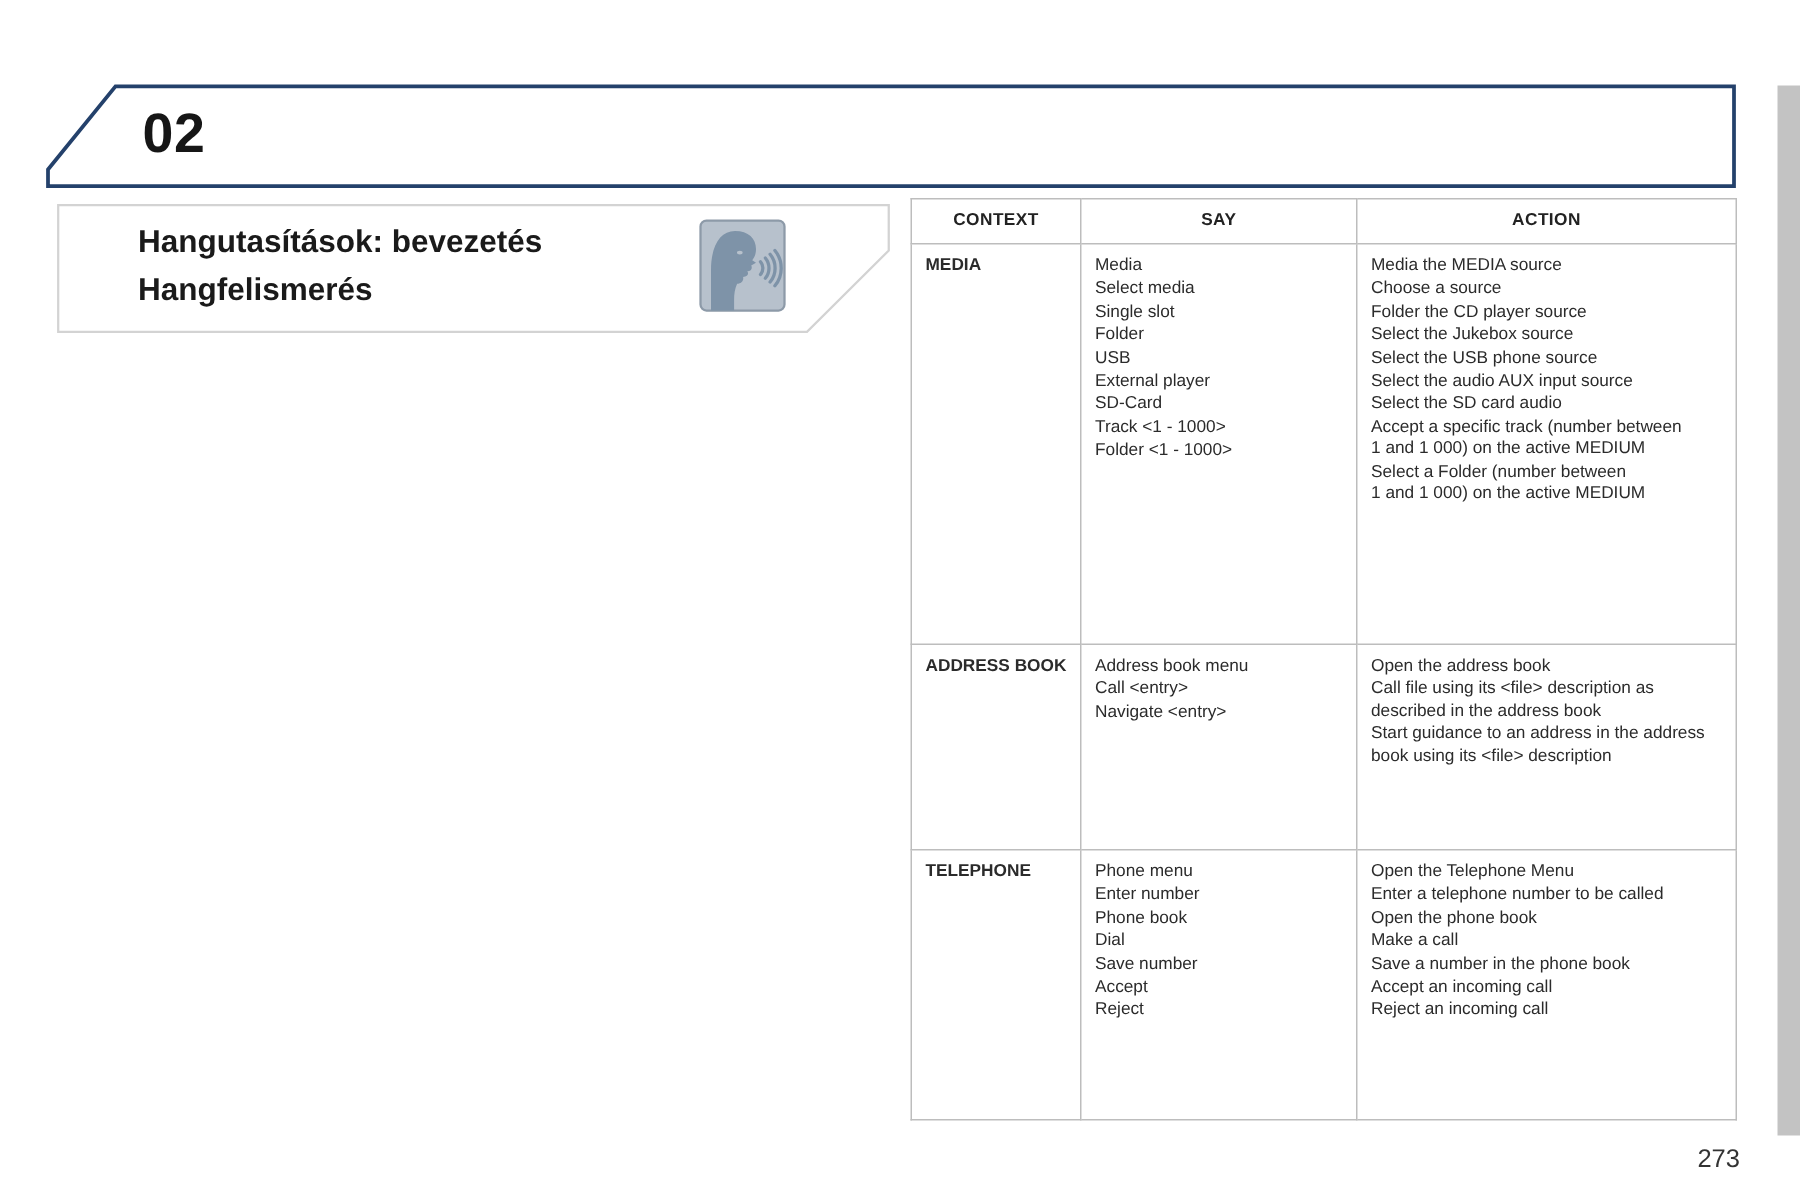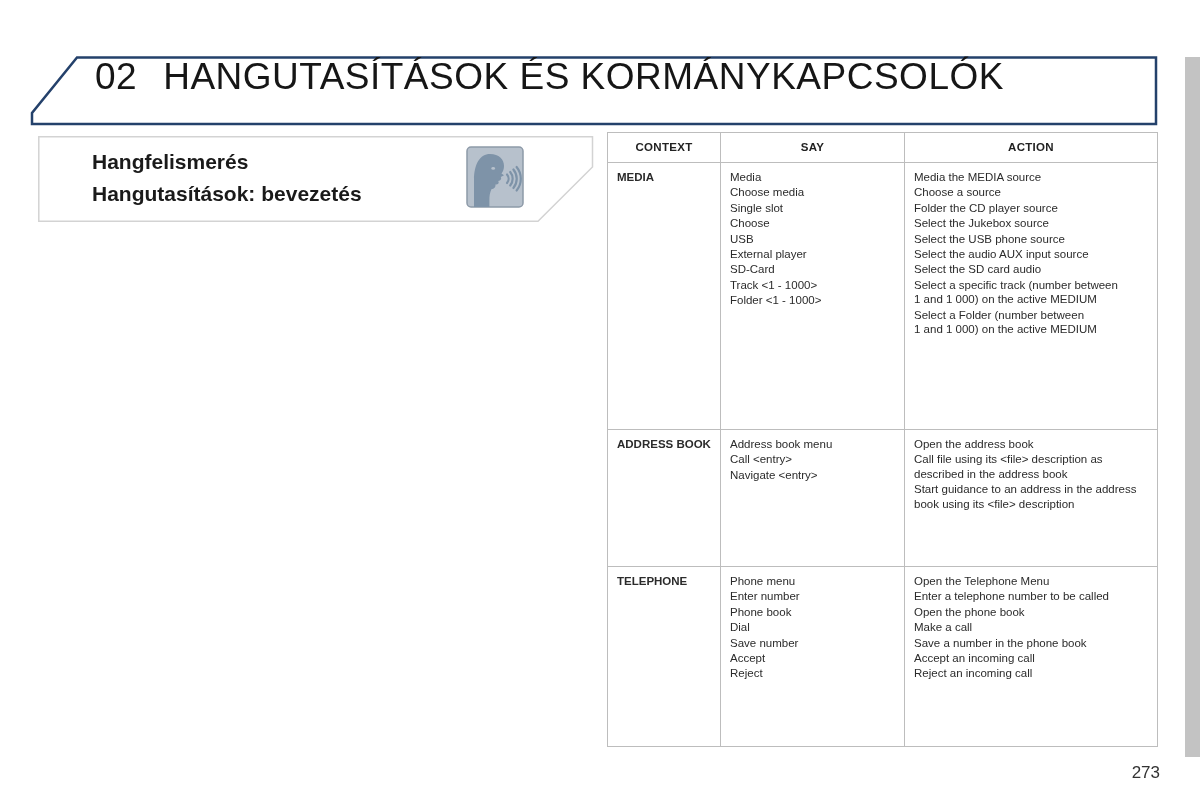"02" .banner-text { align-items: flex-start -> center; font-weight: normal -> bold }
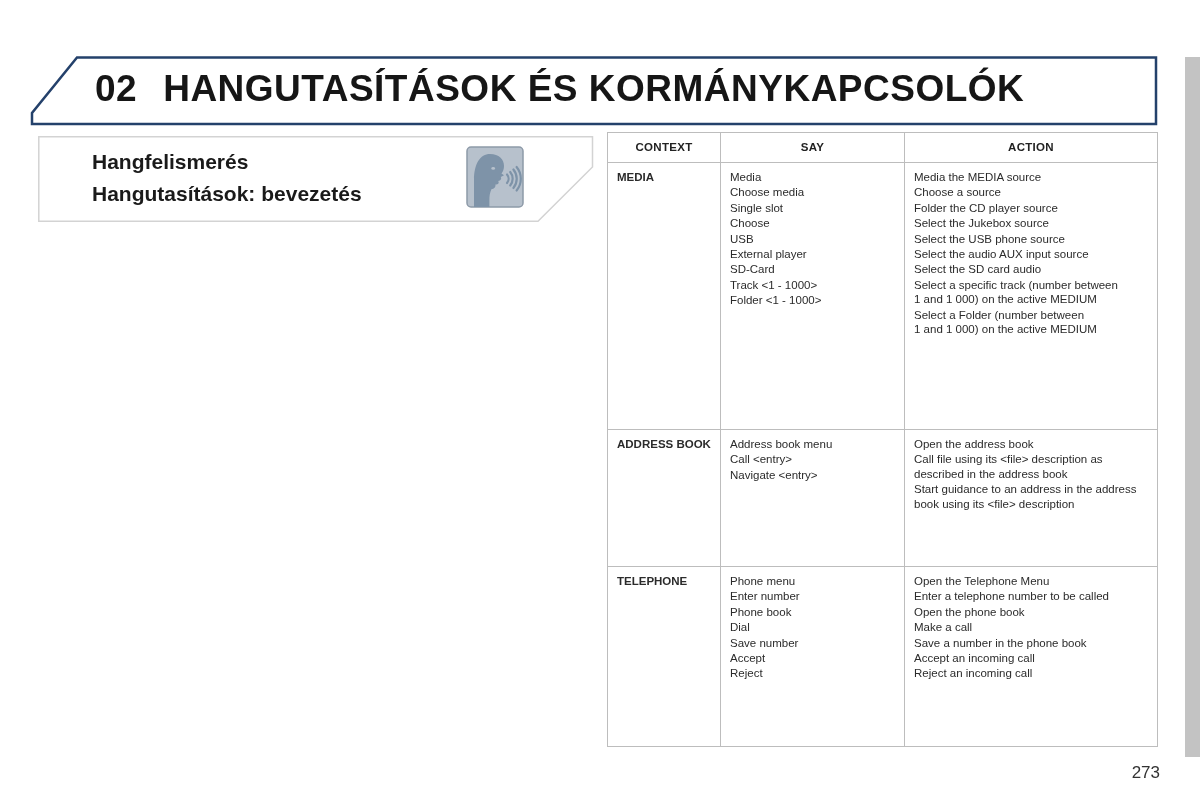"HANGUTASÍTÁSOK ÉS KORMÁNYKAPCSOLÓK" span { html: <span>HANGUTASÍTÁSOK ÉS KORMÁNYKAPCSOLÓK</span> -> none }
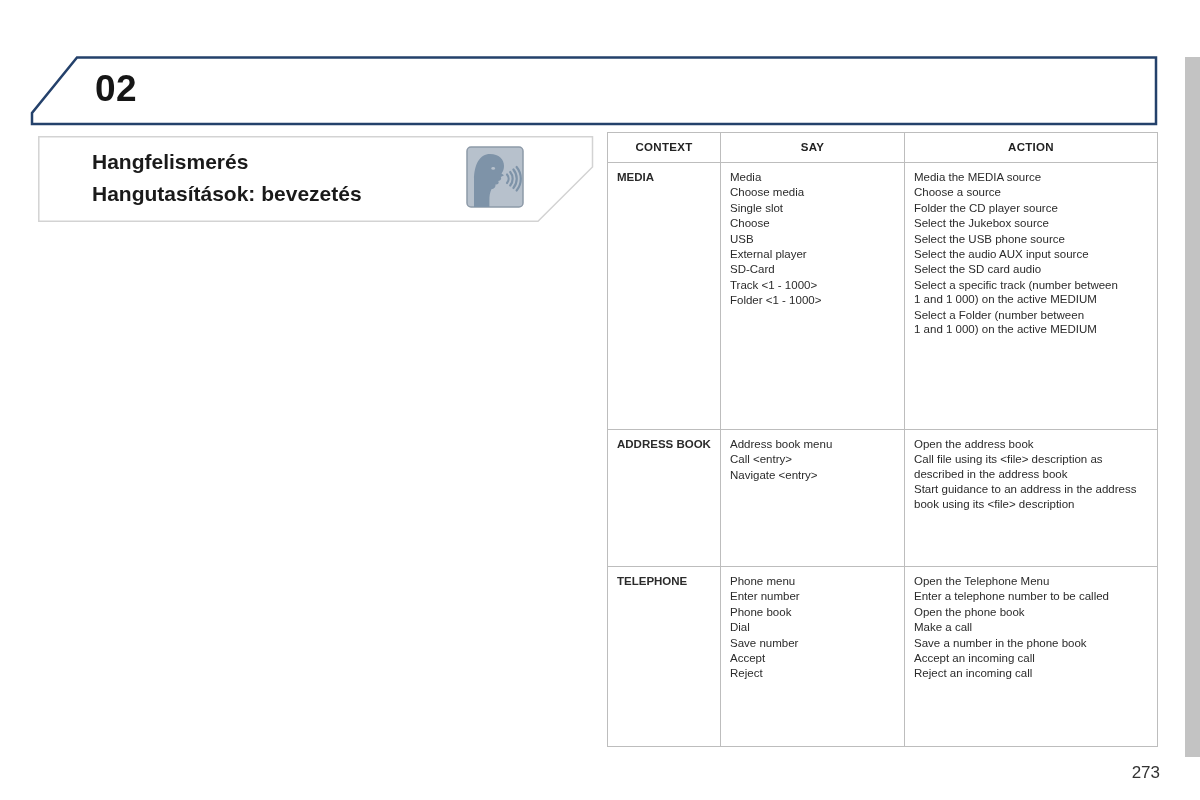"Hangfelismerés" div { order: before "Hangutasítások: bevezetés" -> after "Hangutasítások: bevezetés" }
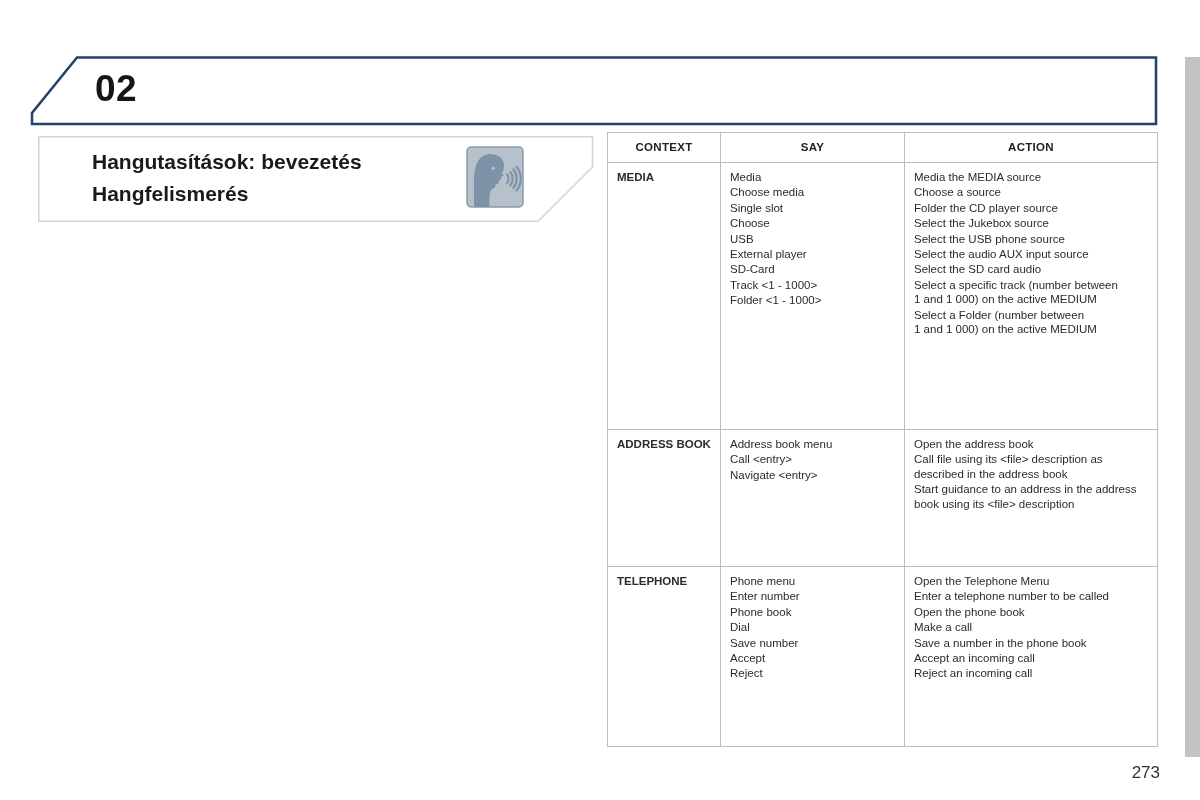"Choose media" div { text: Choose -> Select }
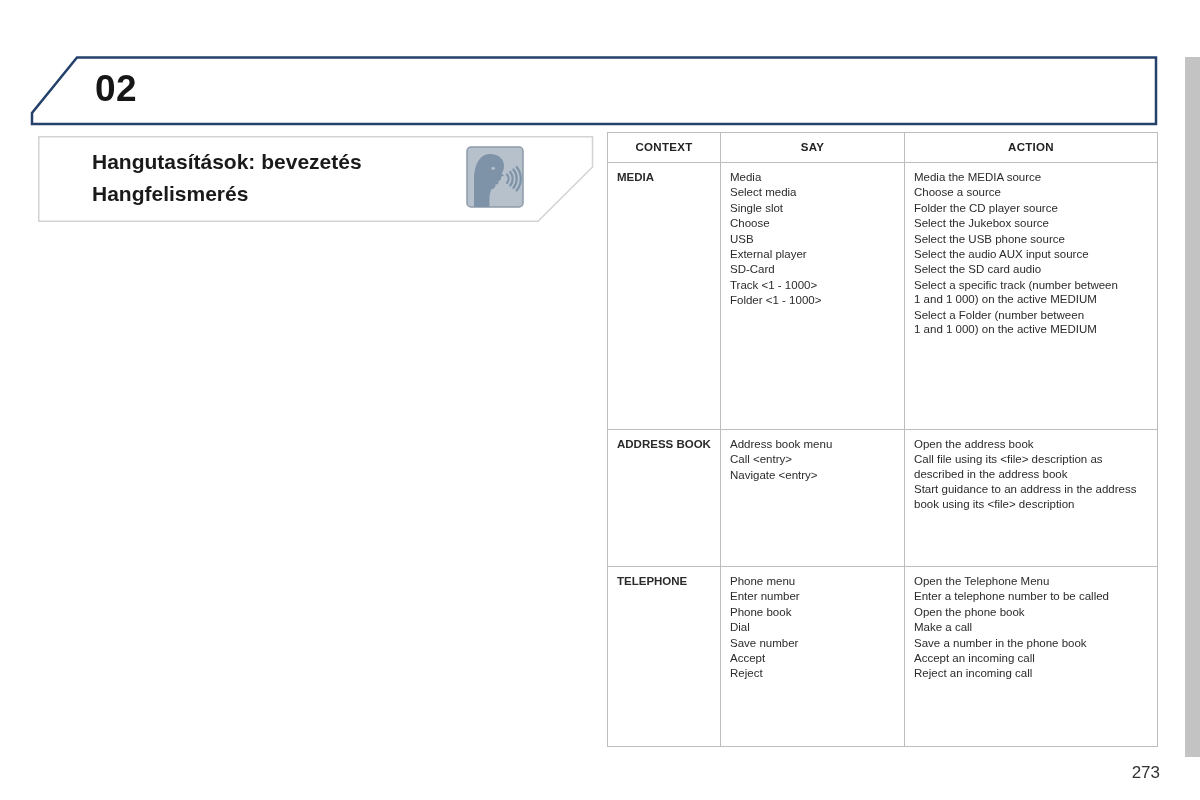"Choose" div { text: Choose -> Folder }
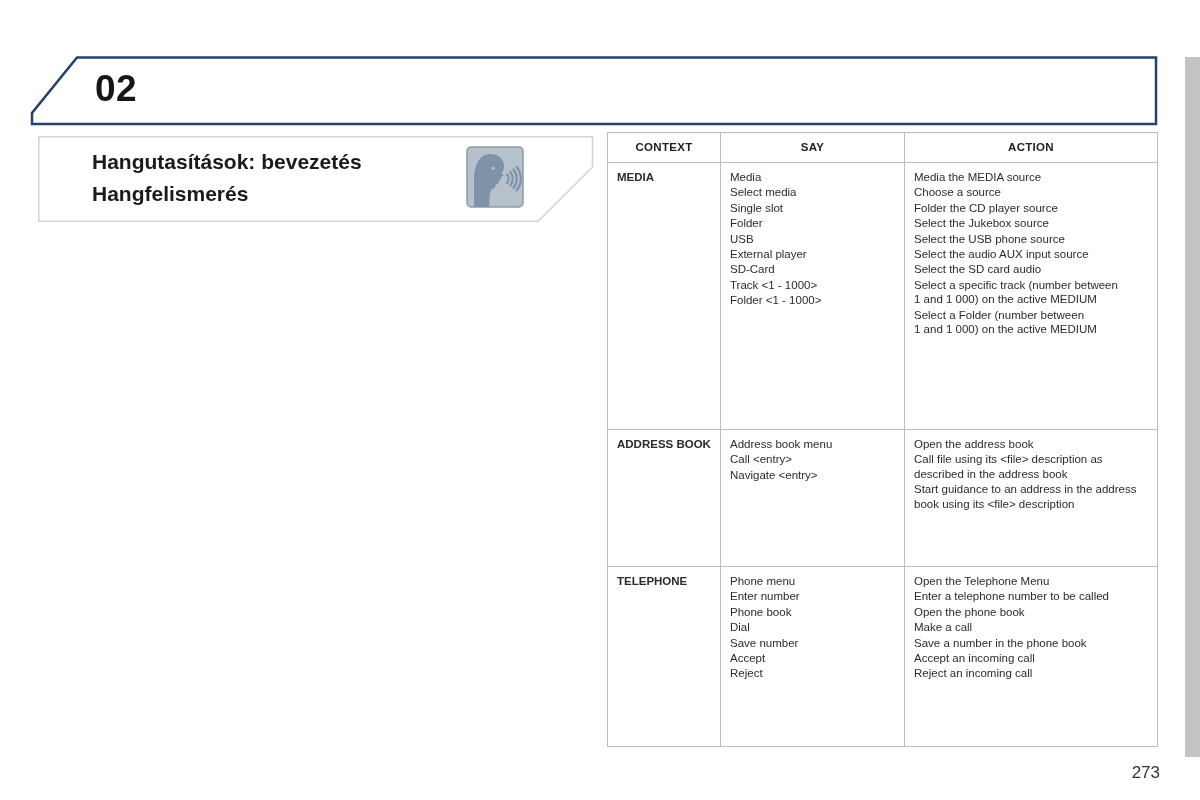"Select a specific track (number" div { text: Select -> Accept }
